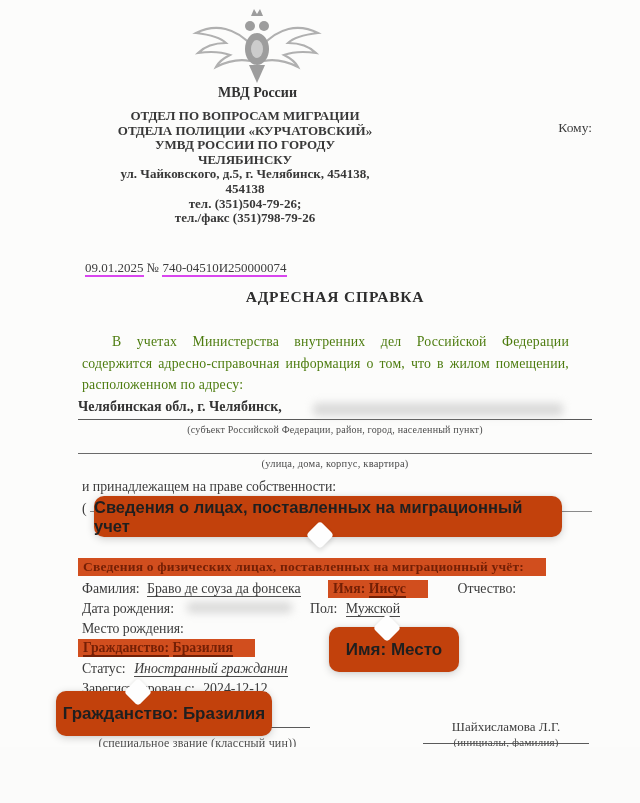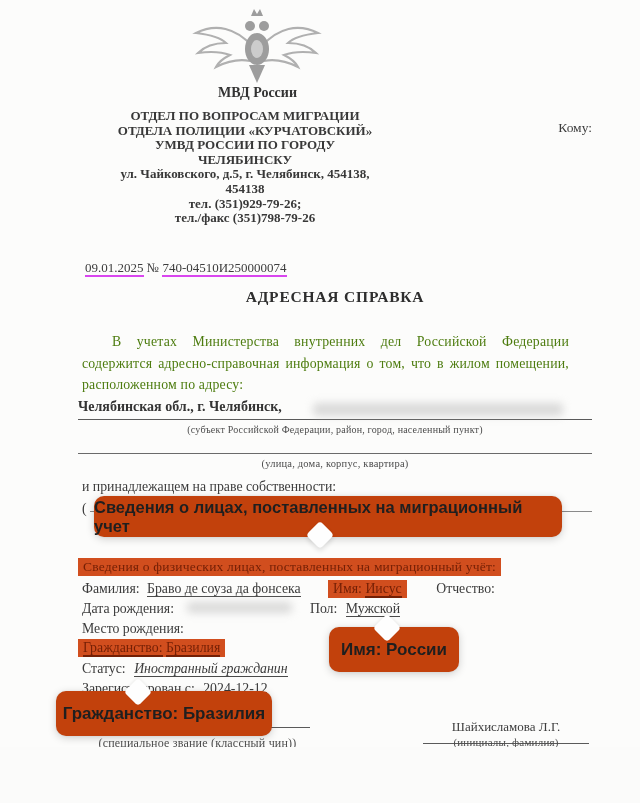"тел. (351)929-79-26;" div { text: 929-79-26 -> 504-79-26 }
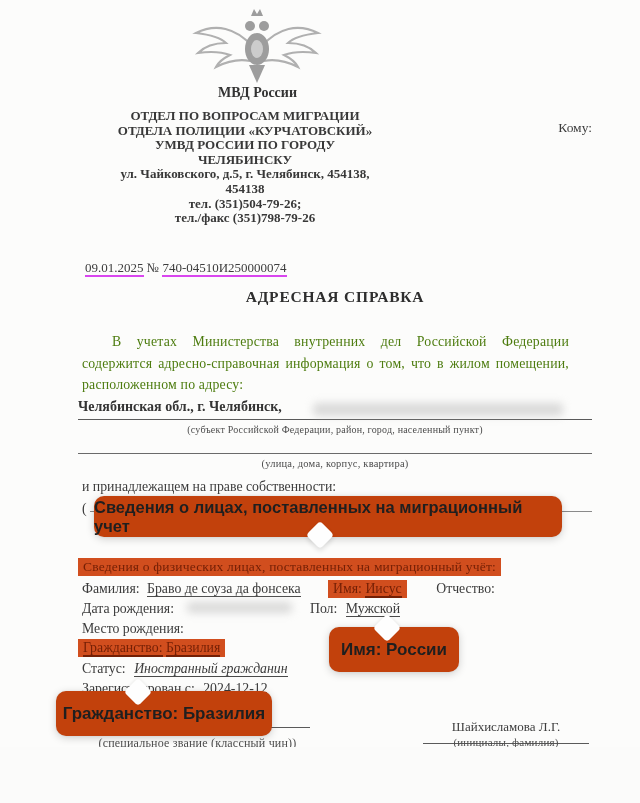"Сведения о физических лицах," .hl { font-weight: normal -> bold; padding: 1px 5px 2px 5px -> 1px 22px 2px 5px }
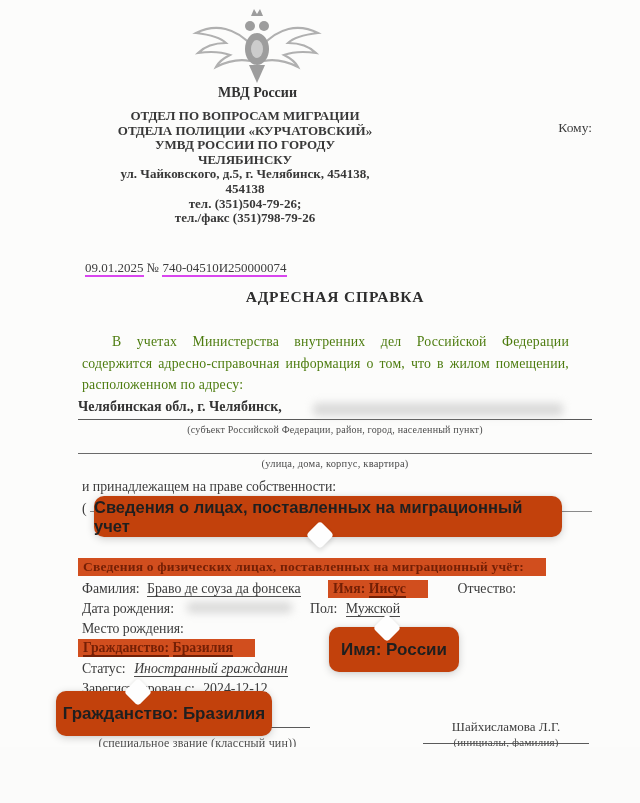"Имя: России" span.bubble-inner { text: России -> Место }
